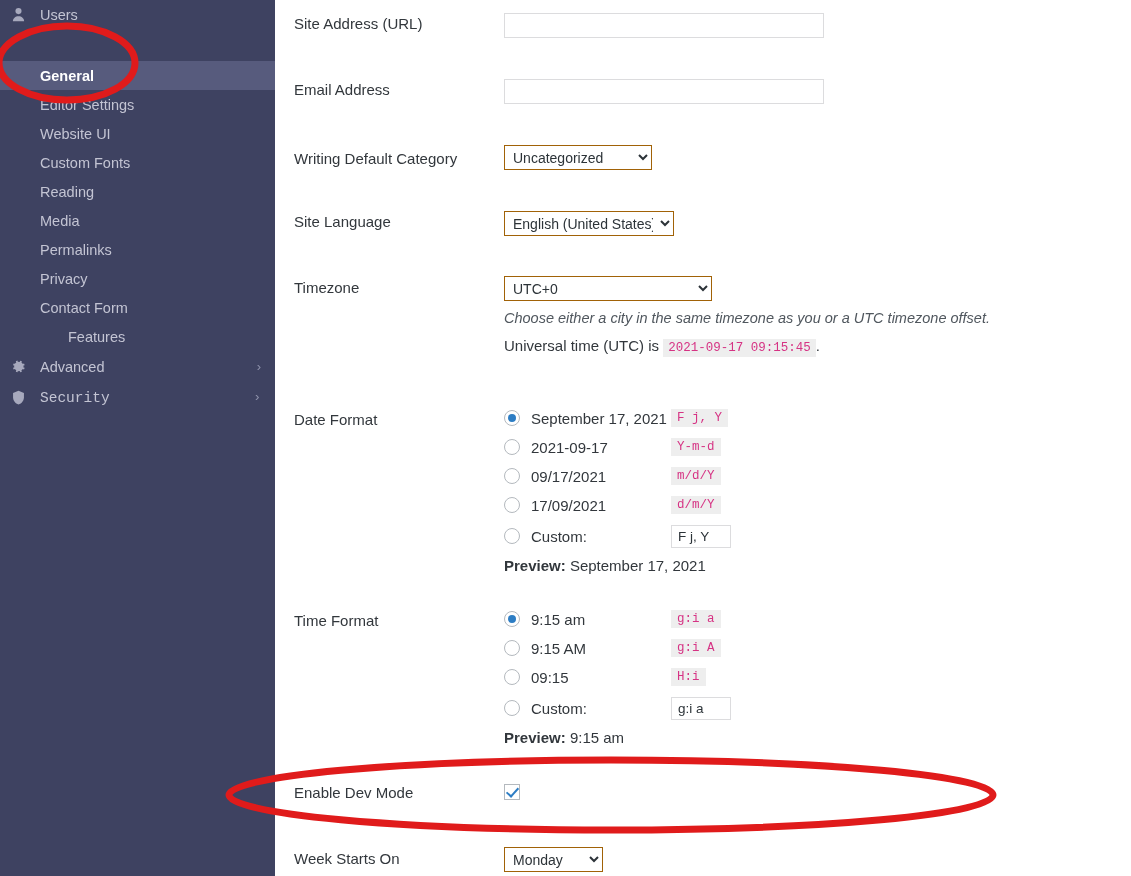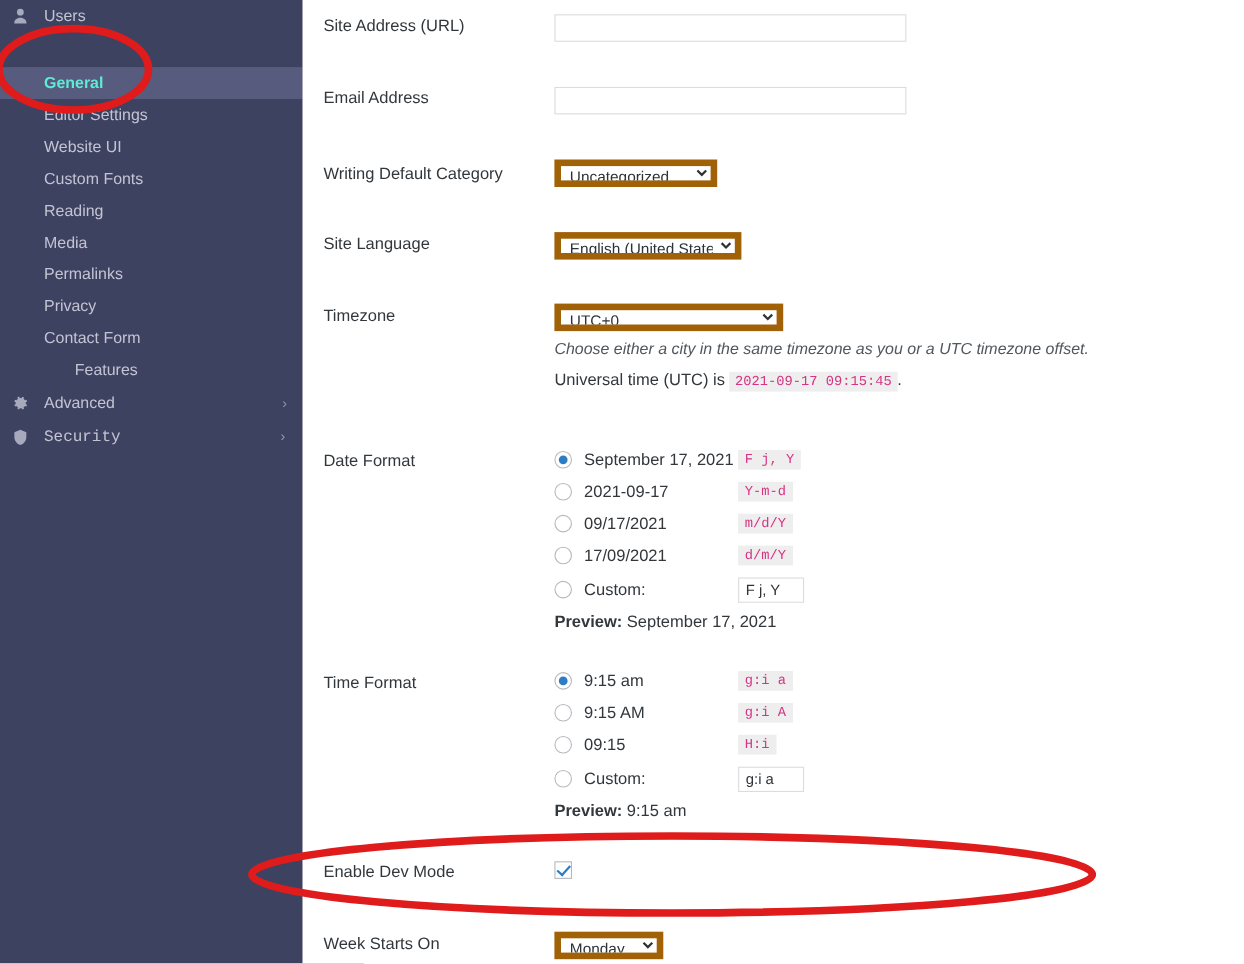"General" .nav-sub.active { color: #5eead4 -> #ffffff }
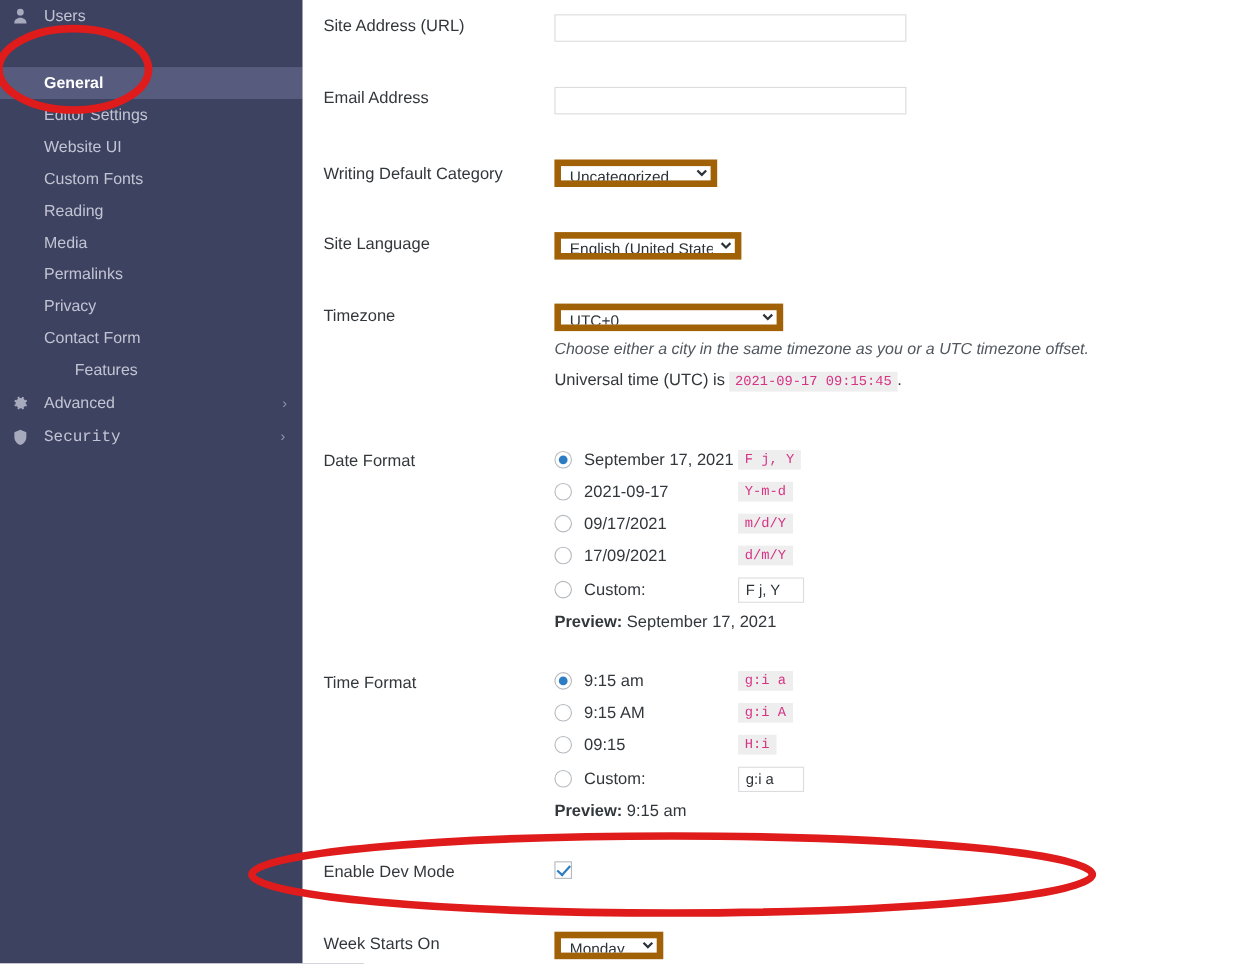"Uncategorized" select.sel { border: 6px solid #a16207 -> 1px solid #a16207 }
